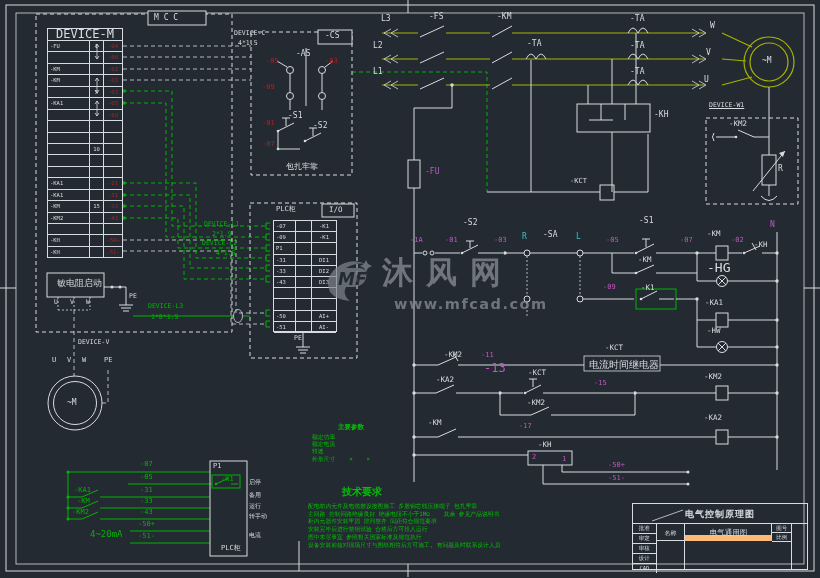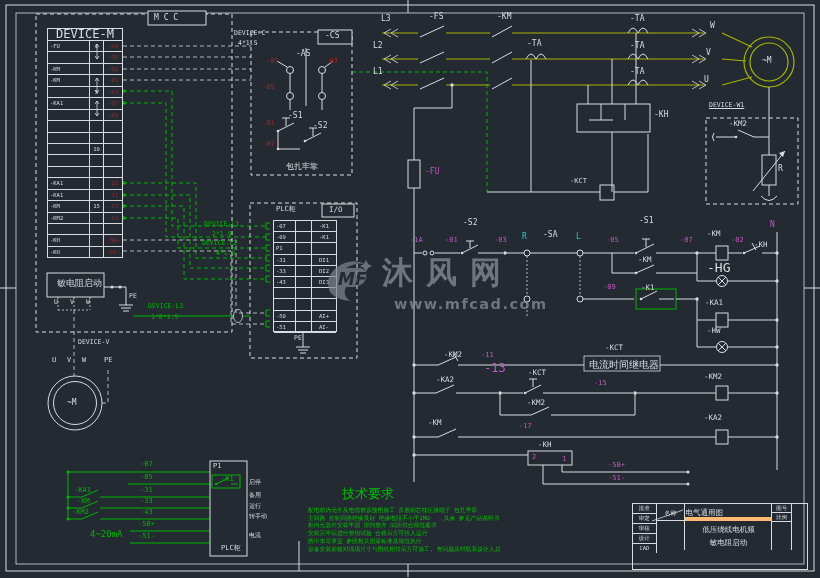"主要参数" div { html: none -> <div> <div>主要参数</div> <div> <div>额定功率</div> <div>额定电流</div> <div>转速</div> <div>外形尺寸 × ×</div> </div> </div> }
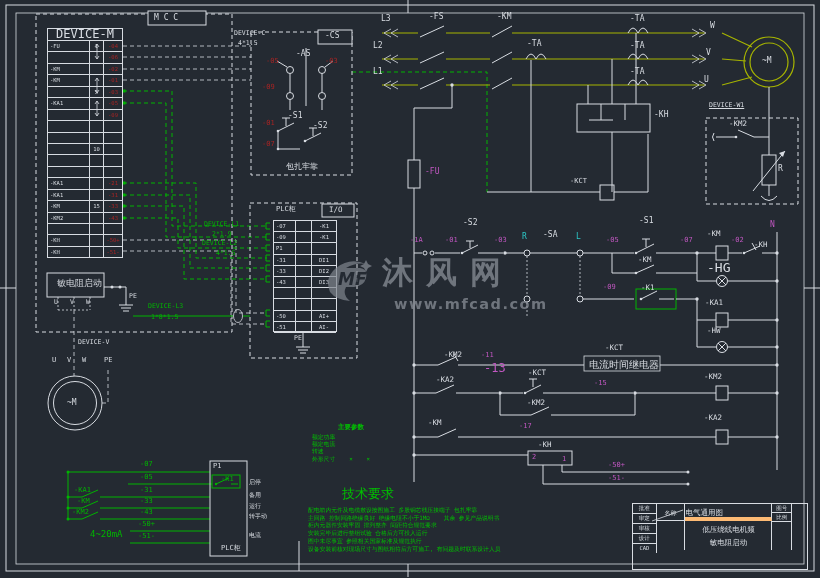"技术要求" .t-title { font-size: 13px -> 10px; font-weight: normal -> bold }
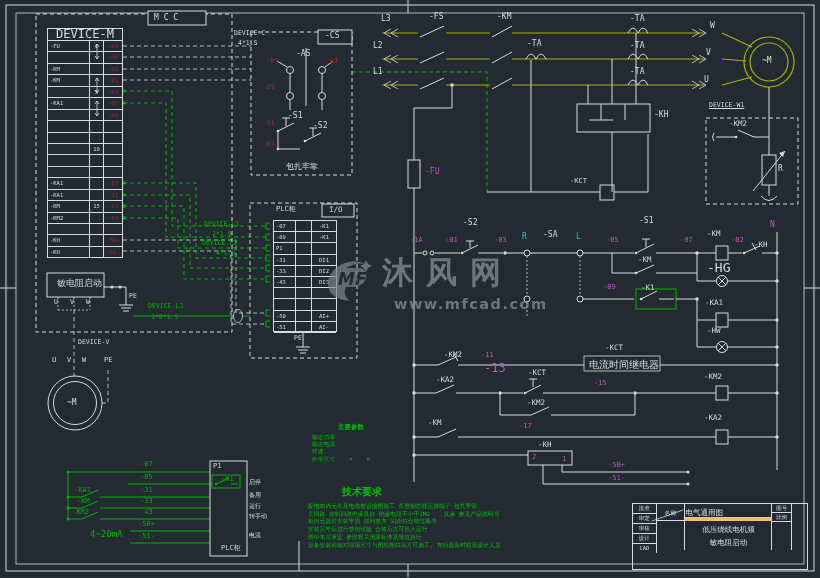"电气控制原理图" div.tb-header { html: none -> <div>电气控制原理图</div> }
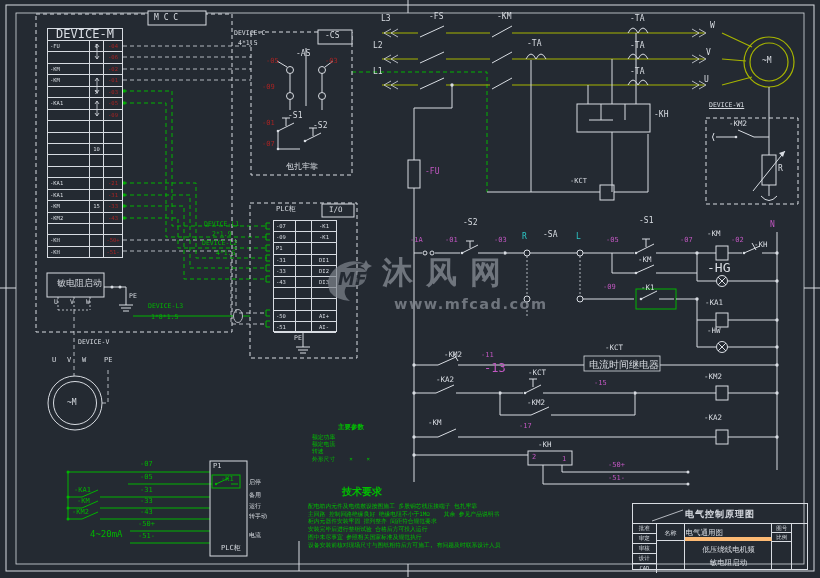"电气通用图" .tb-type { border-bottom: 4px solid #fdba74 -> 6px solid #fdba74; text-align: none -> center }
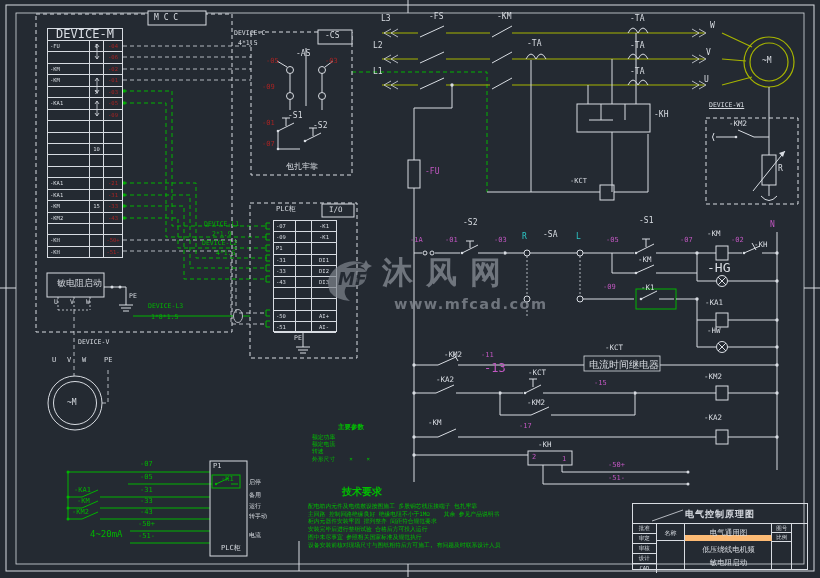"低压绕线电机频" div.tb-sub { html: <div> <div>低压绕线电机频</div> <div>敏电阻启动</div> </div> -> none }
